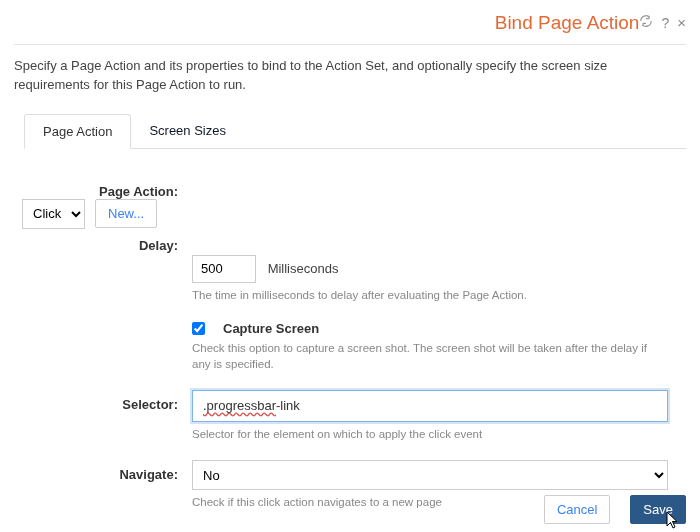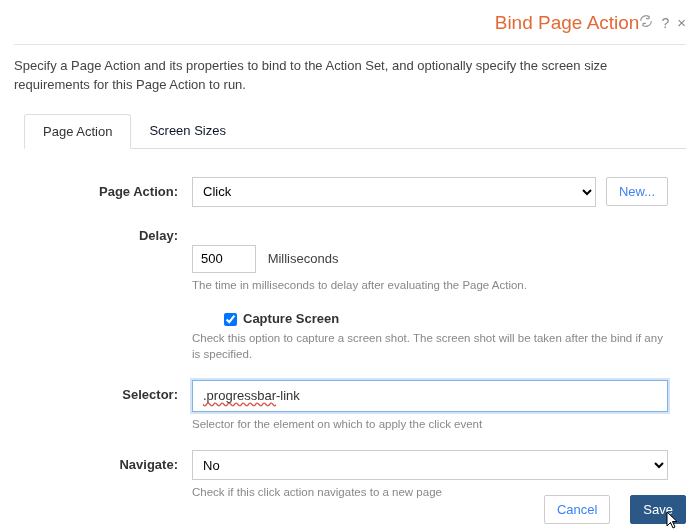"Page Action:" .row-gap { flex-direction: none -> column; margin-bottom: 14px -> 2px }
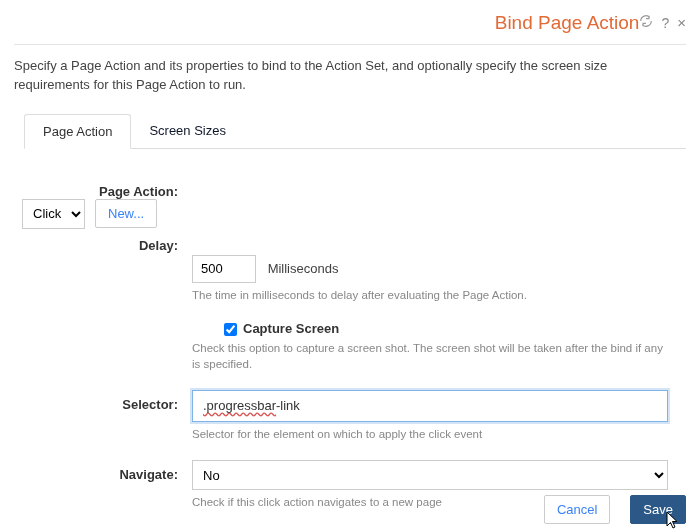"Capture Screen" .checkbox-row { align-items: flex-end -> center; gap: 6px -> 18px; margin-left: 32px -> none }
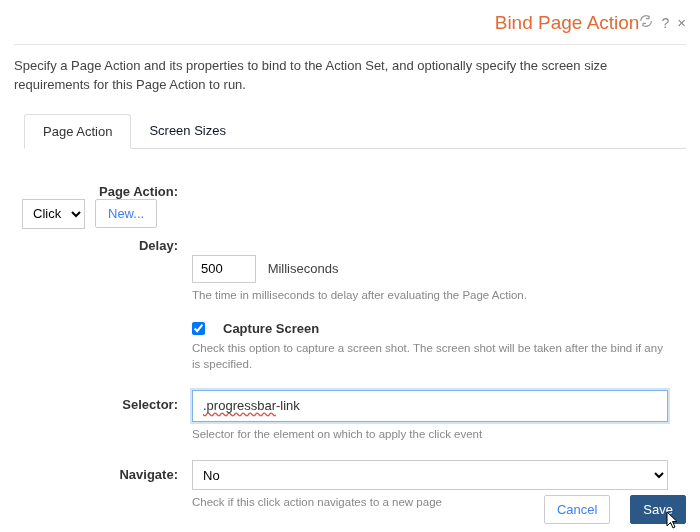"Check this option to capture" div.help-text { text: bind -> delay }
